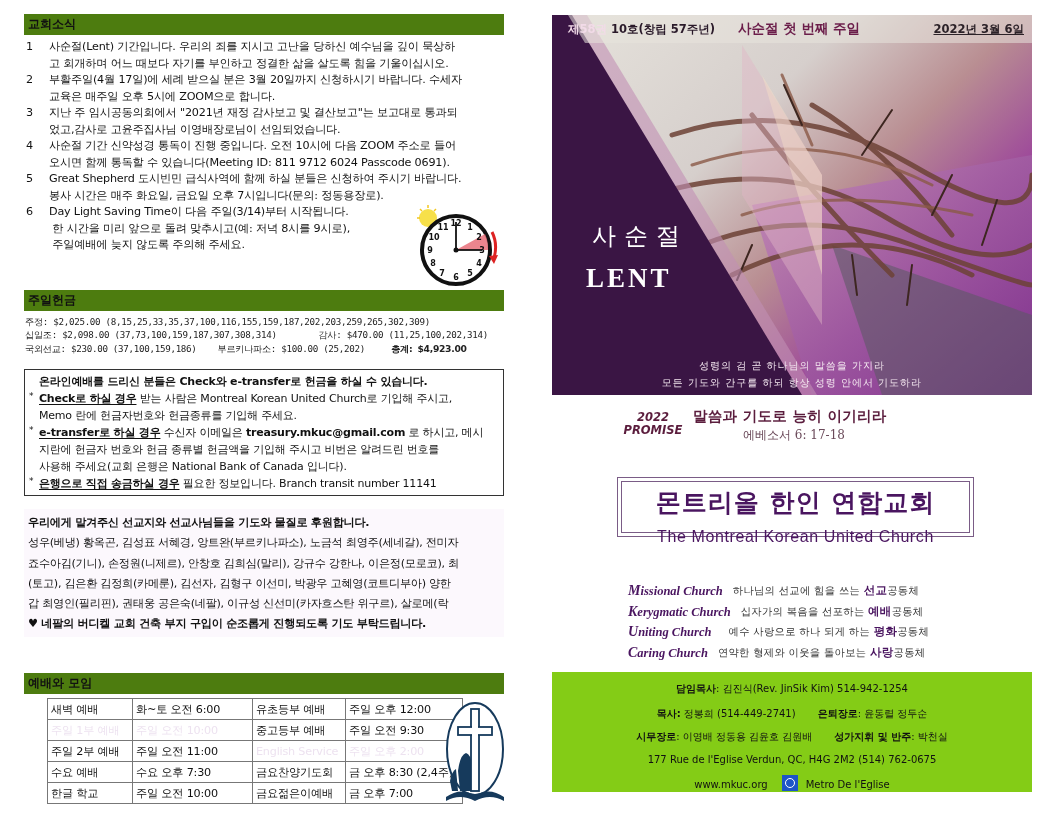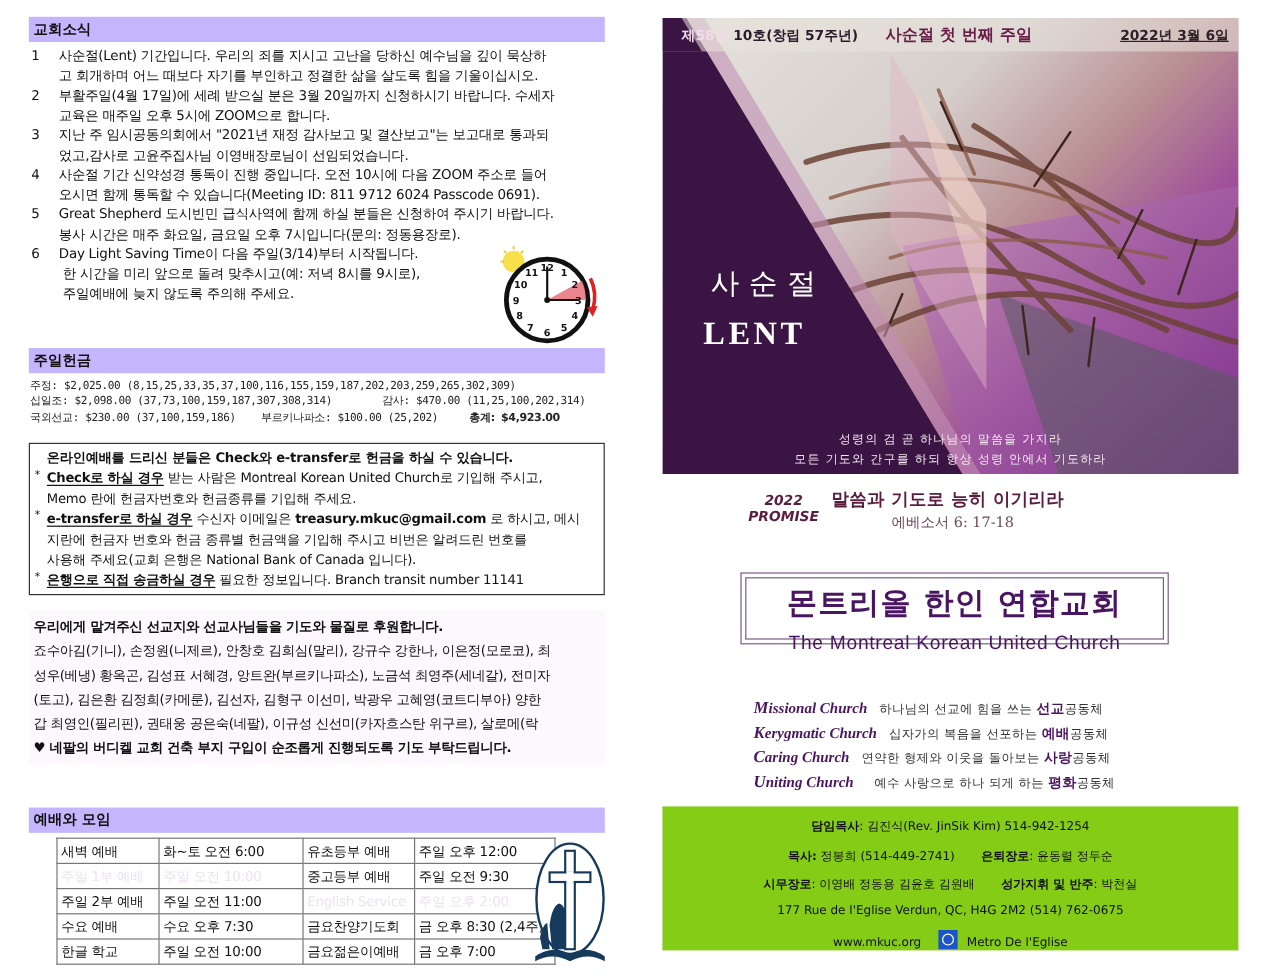"교회소식" .sec-head { background: #c4b5fd -> #4d7c0f }
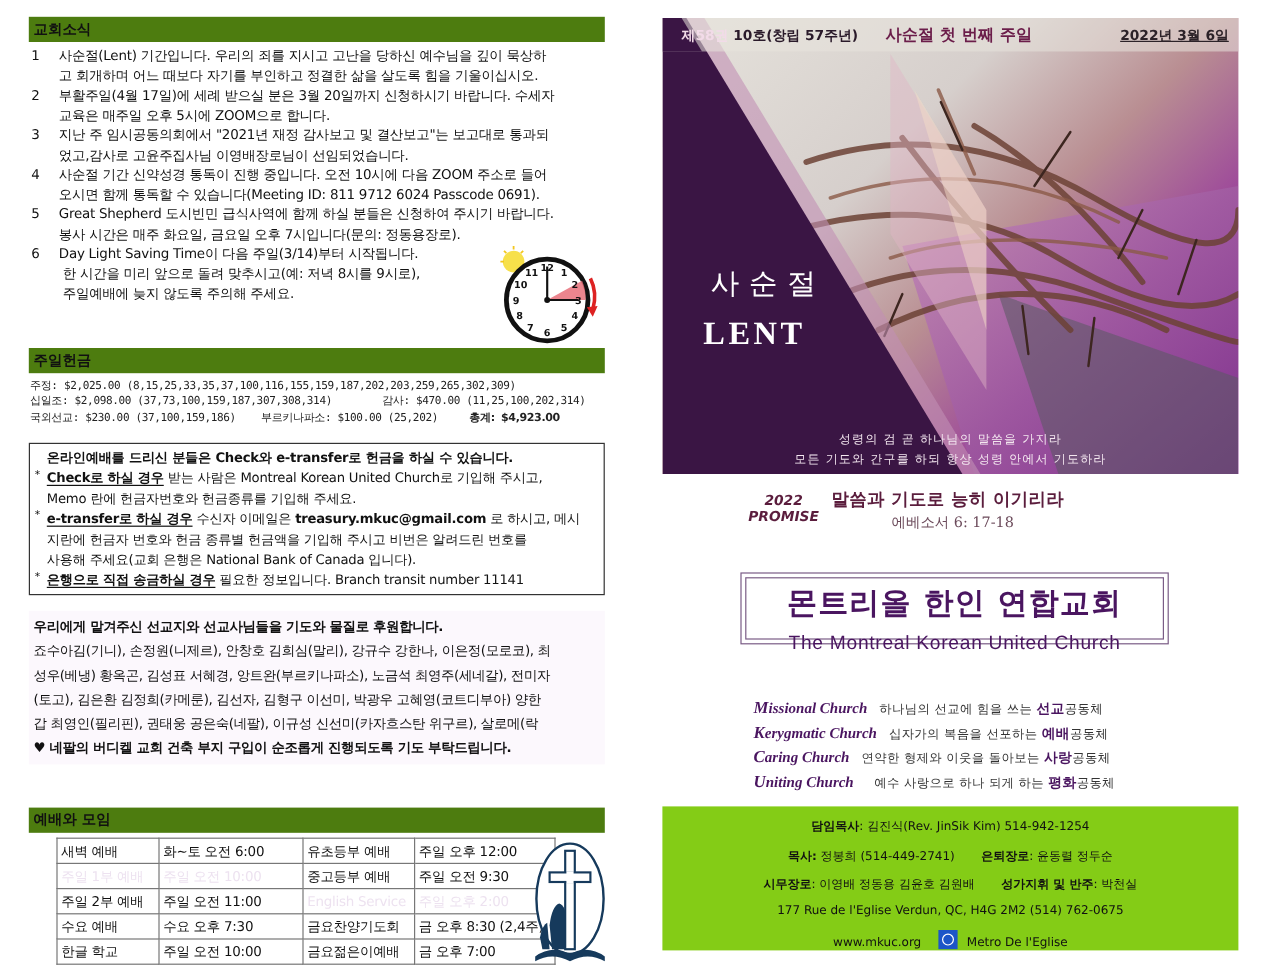"죠수아김(기니), 손정원(니제르), 안창호 김희심(말리), 강규수" div { order: before "성우(베냉) 황옥곤, 김성표 서혜경, 앙트완(부르키나파소)," -> after "성우(베냉) 황옥곤, 김성표 서혜경, 앙트완(부르키나파소)," }
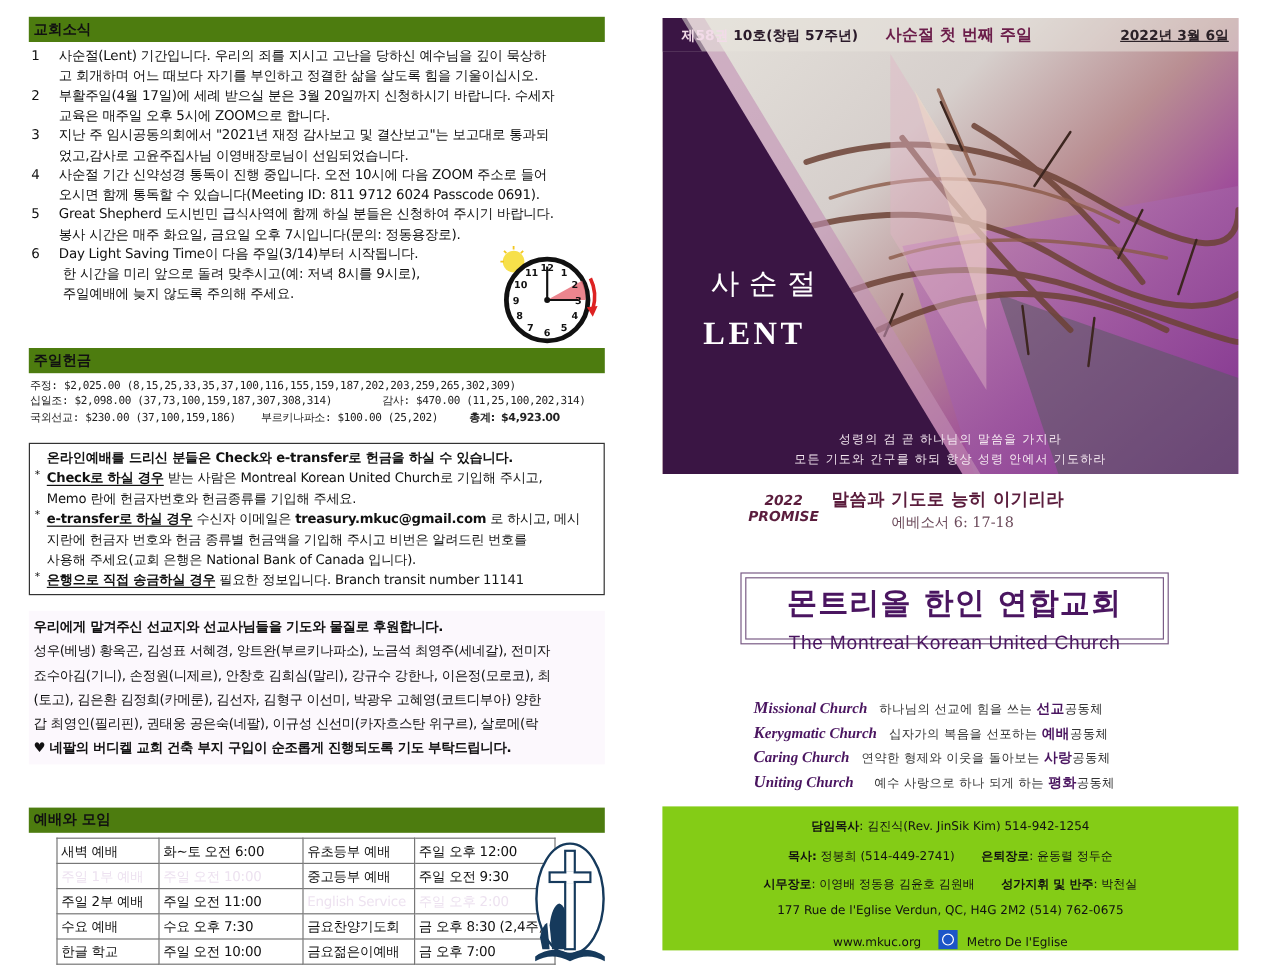"Caring Church" div.row { order: before "Uniting Church" -> after "Uniting Church" }
